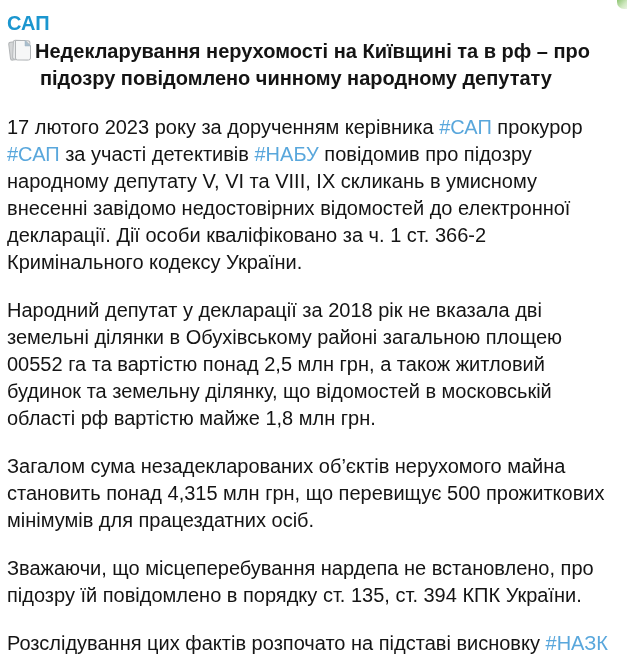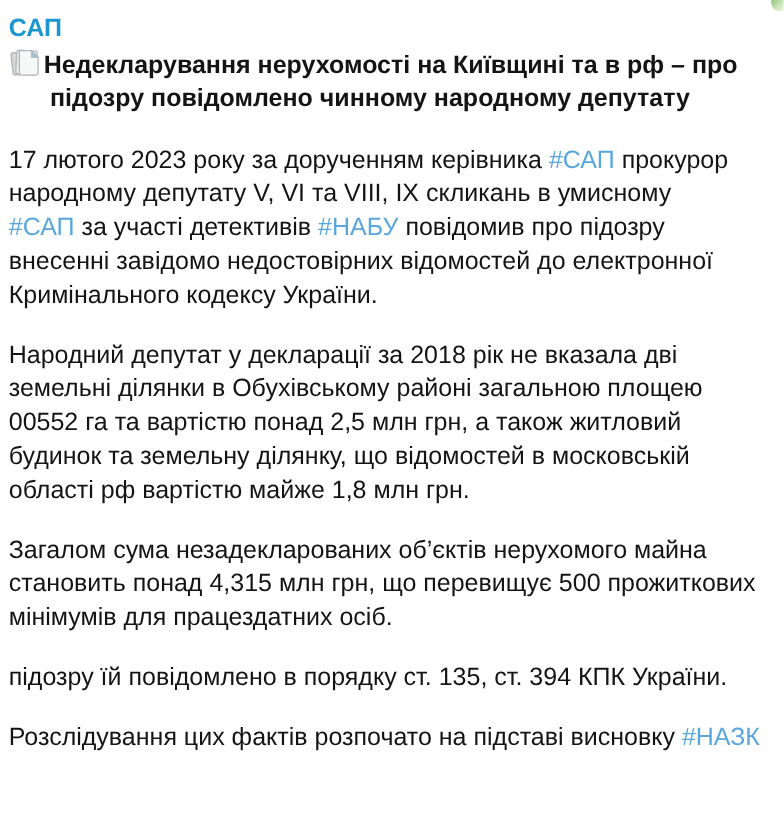"народному депутату V, VI та" span.line { order: before "#САП за участі детективів #НАБУ" -> after "#САП за участі детективів #НАБУ" }
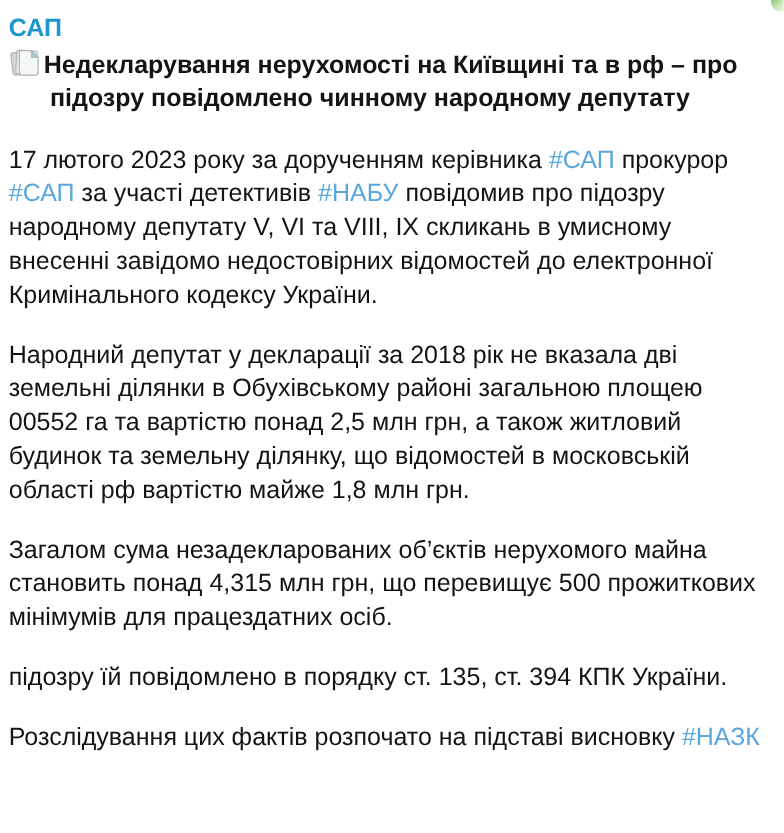"декларації. Дії особи кваліфіковано за" span.line { html: none -> <span><span>декларації. Дії особи кваліфіковано за ч. 1 ст. 366-2</span></span> }
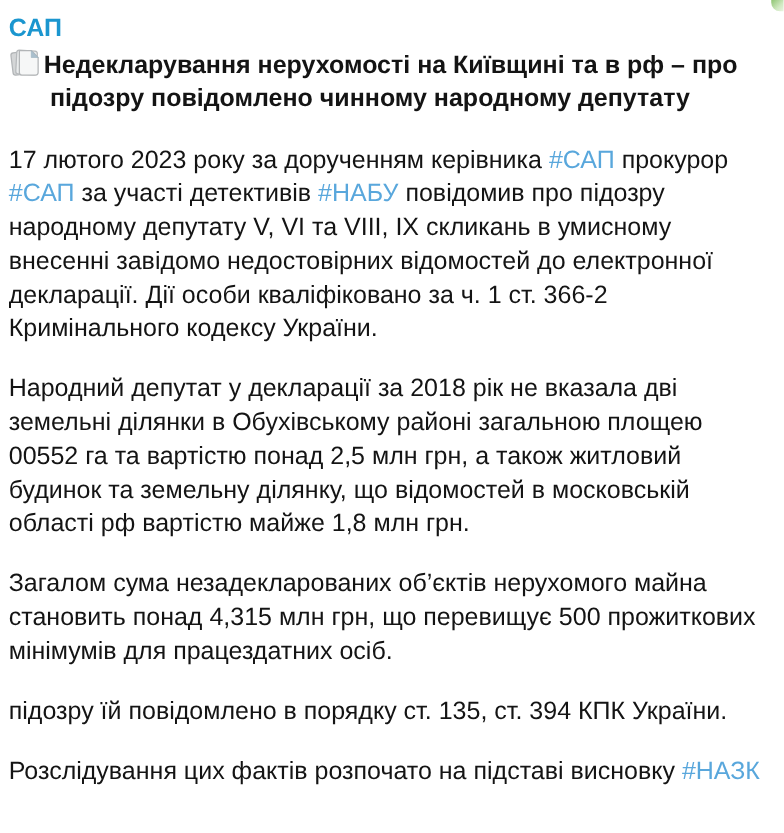"Зважаючи, що місцеперебування нардепа не" span.line { html: none -> <span><span>Зважаючи, що місцеперебування нардепа не встановлено, про</span></span> }
